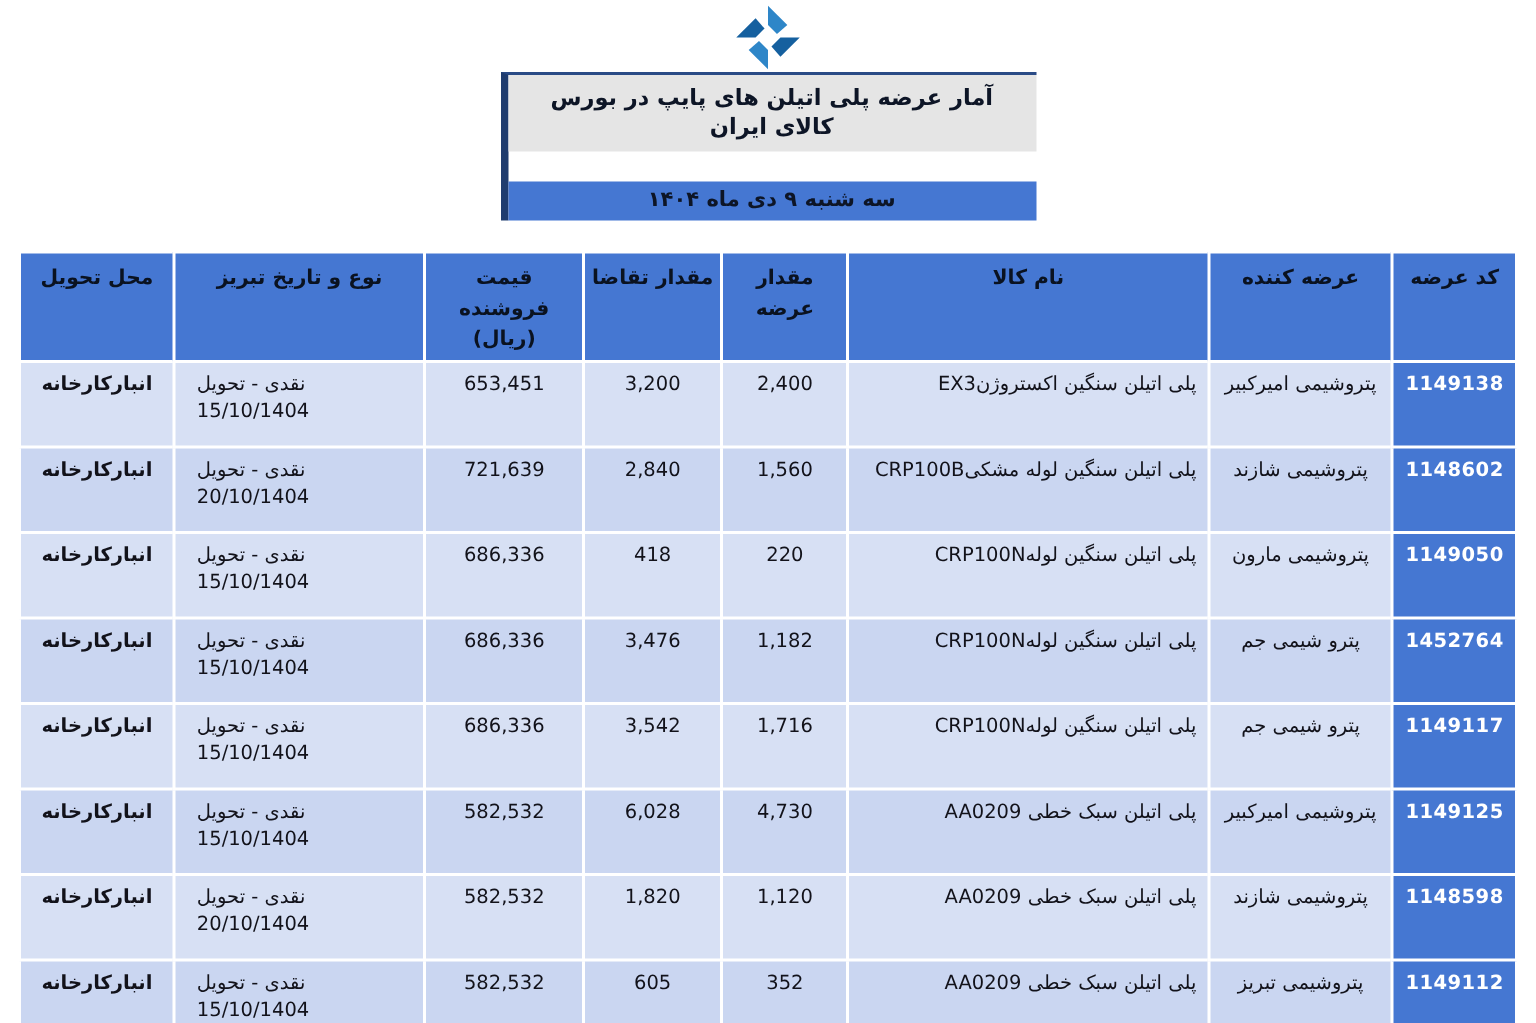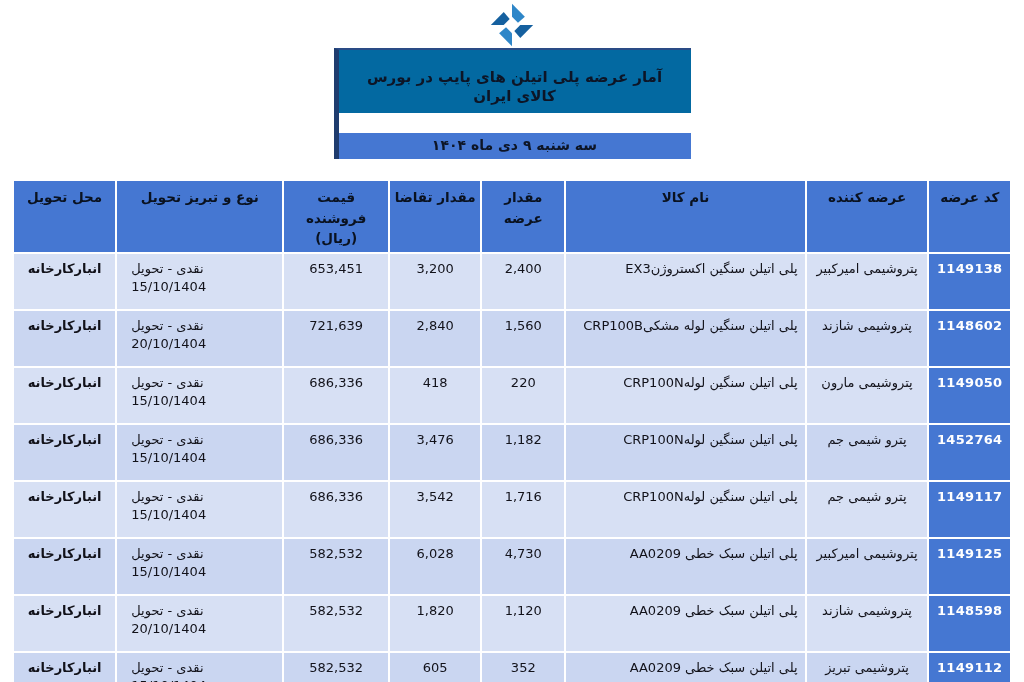"آمار عرضه پلی اتیلن های" .title-line { background: #0369a1 -> #e5e5e5; padding: 18px 8px 7px 8px -> 6px 8px 7px 8px }
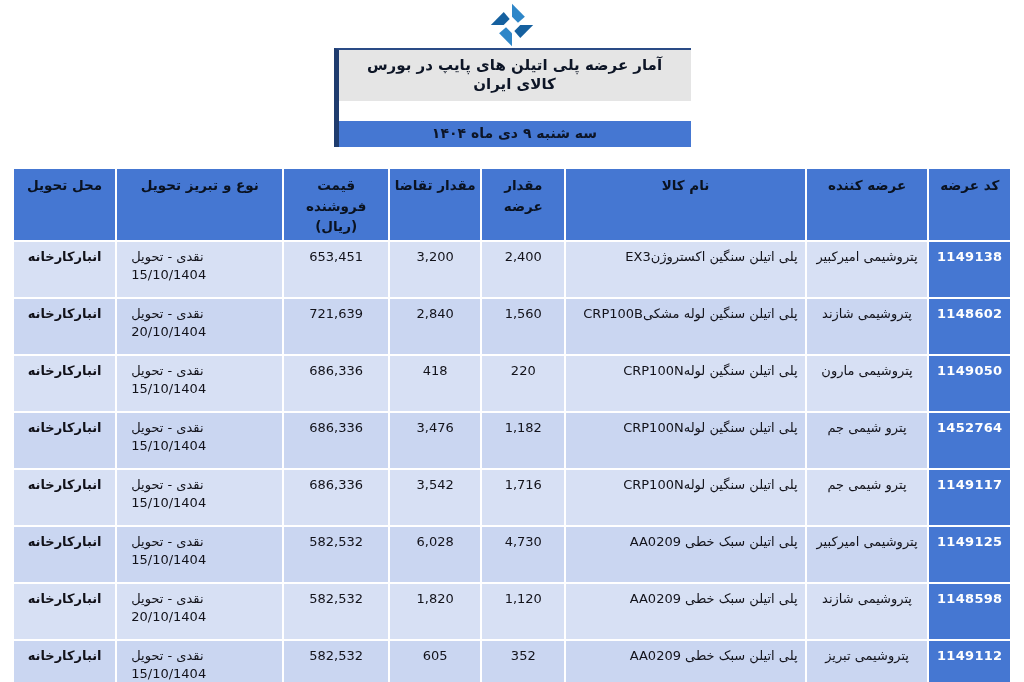"نوع و تبریز تحویل" th.w-delivery { text: تبریز تحویل -> تاریخ تبریز }
